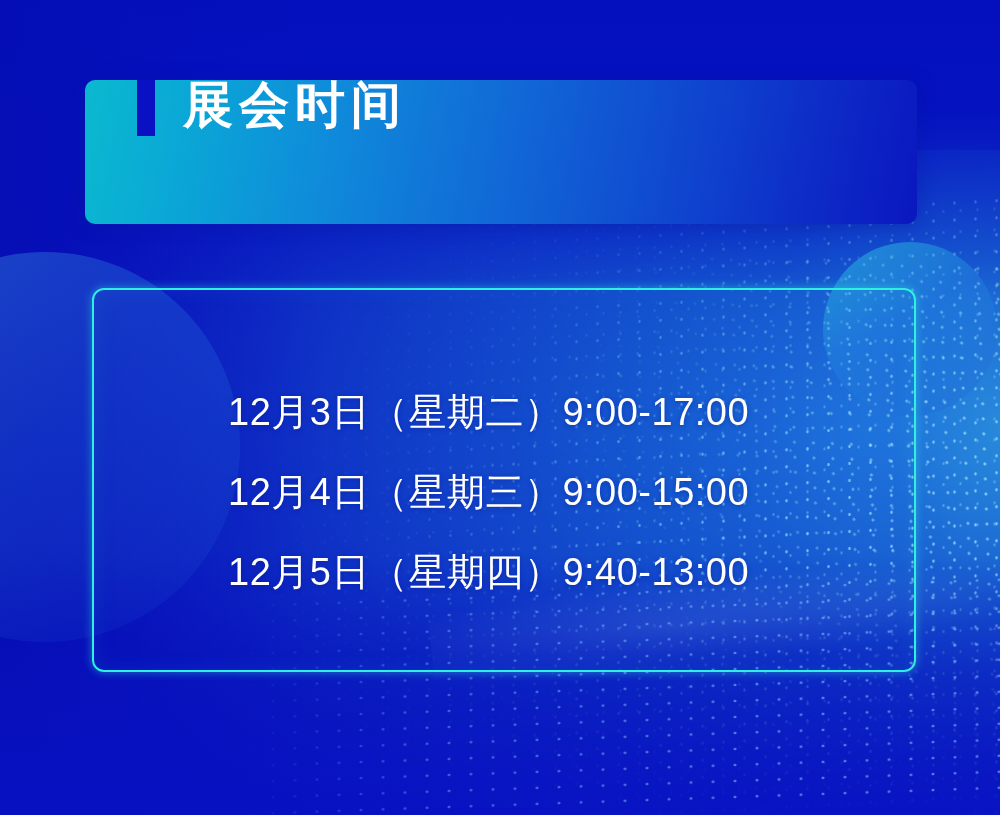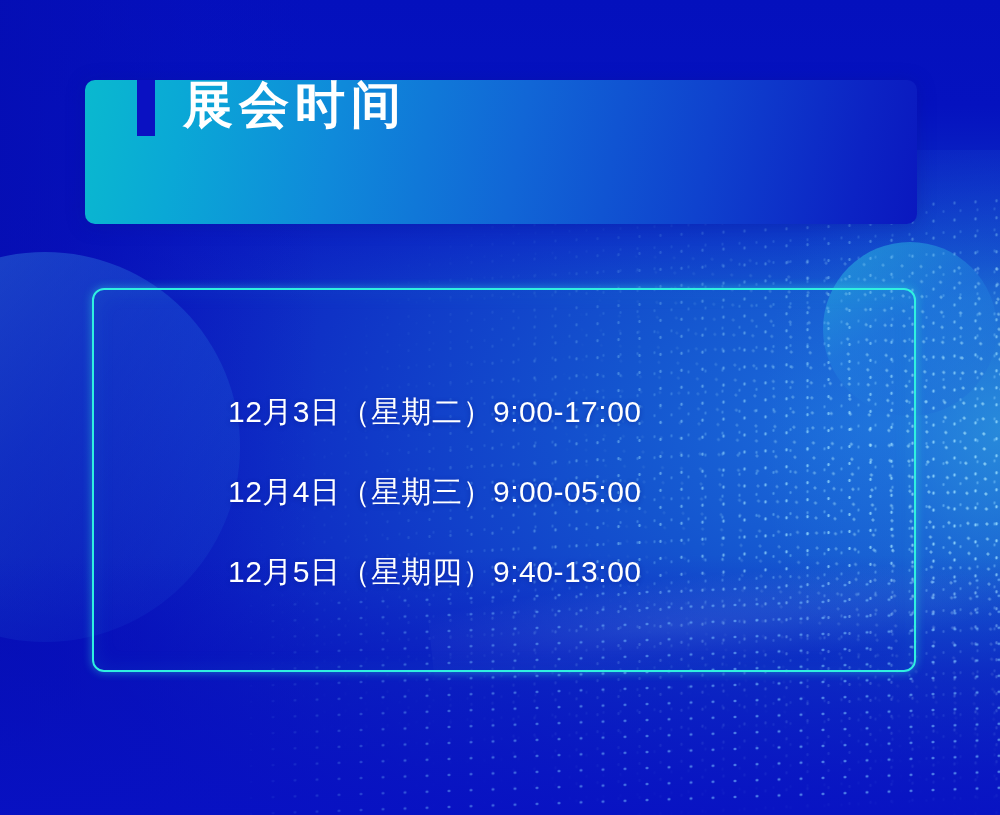"12月3日（星期二）9:00-17:00" .schedule-line { font-size: 30px -> 38px }
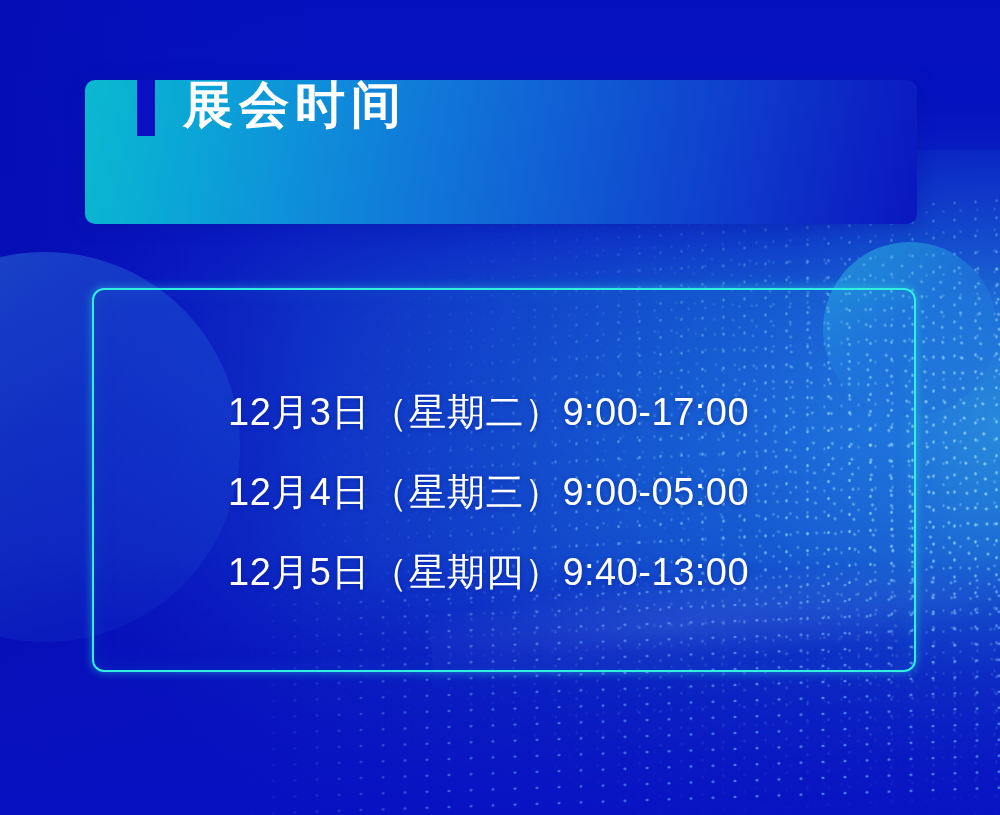"12月4日（星期三）9:00-05:00" div.schedule-line { text: 9:00-05:00 -> 9:00-15:00 }
